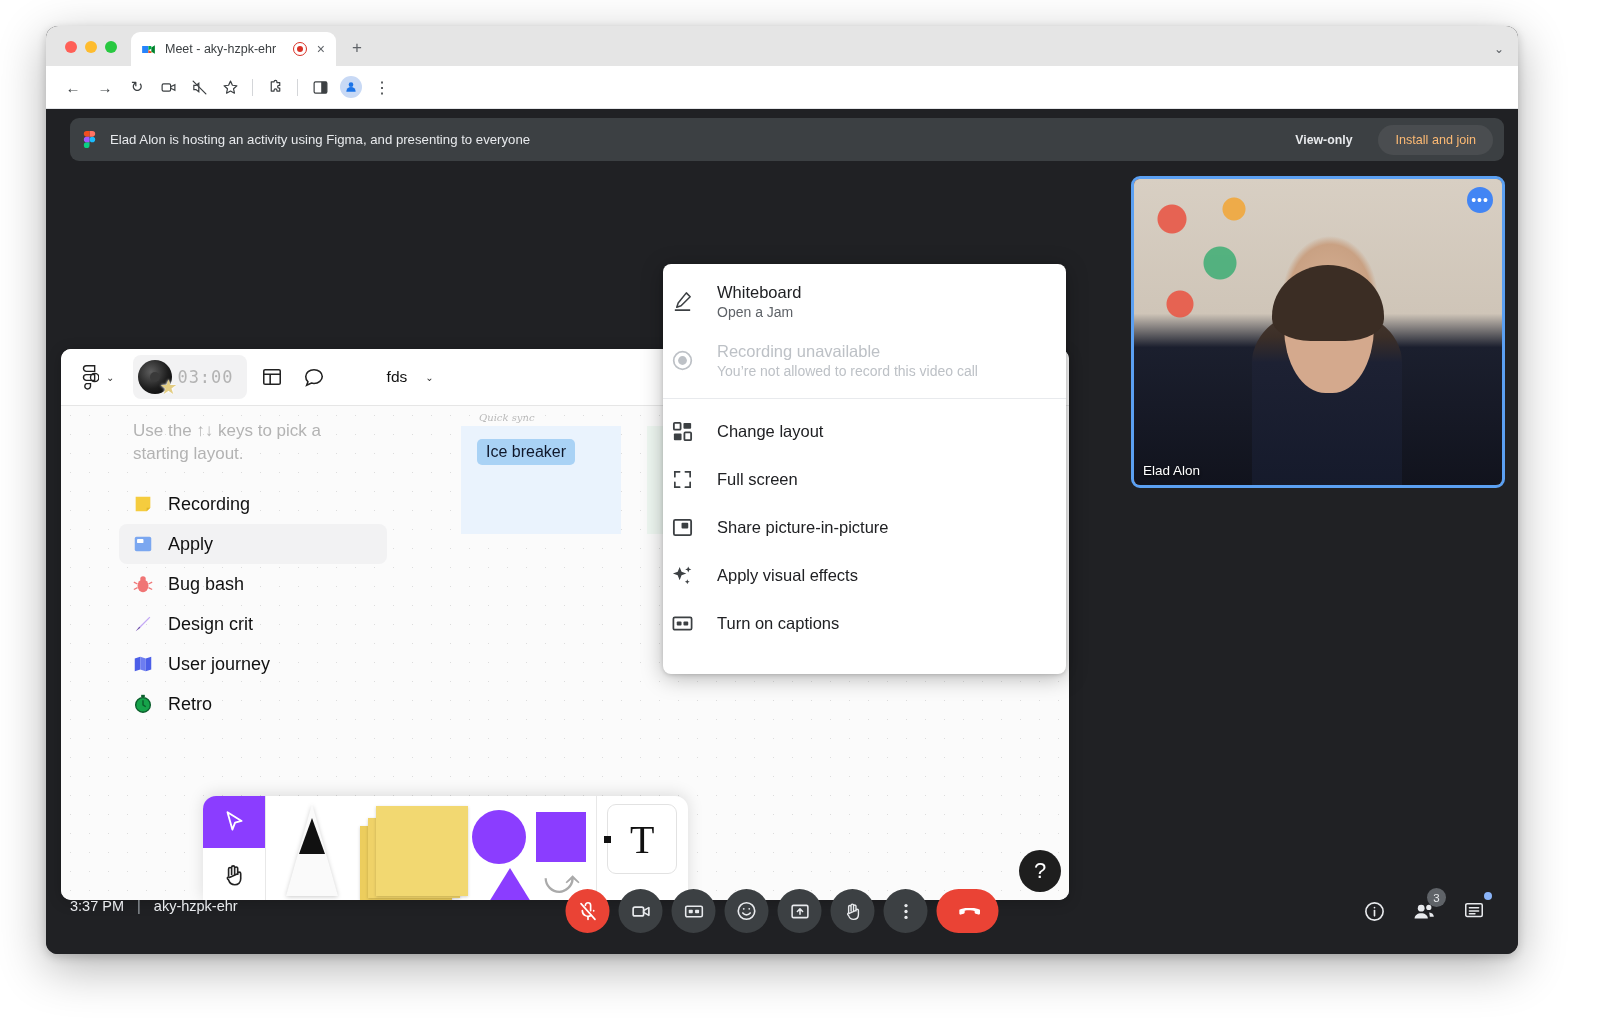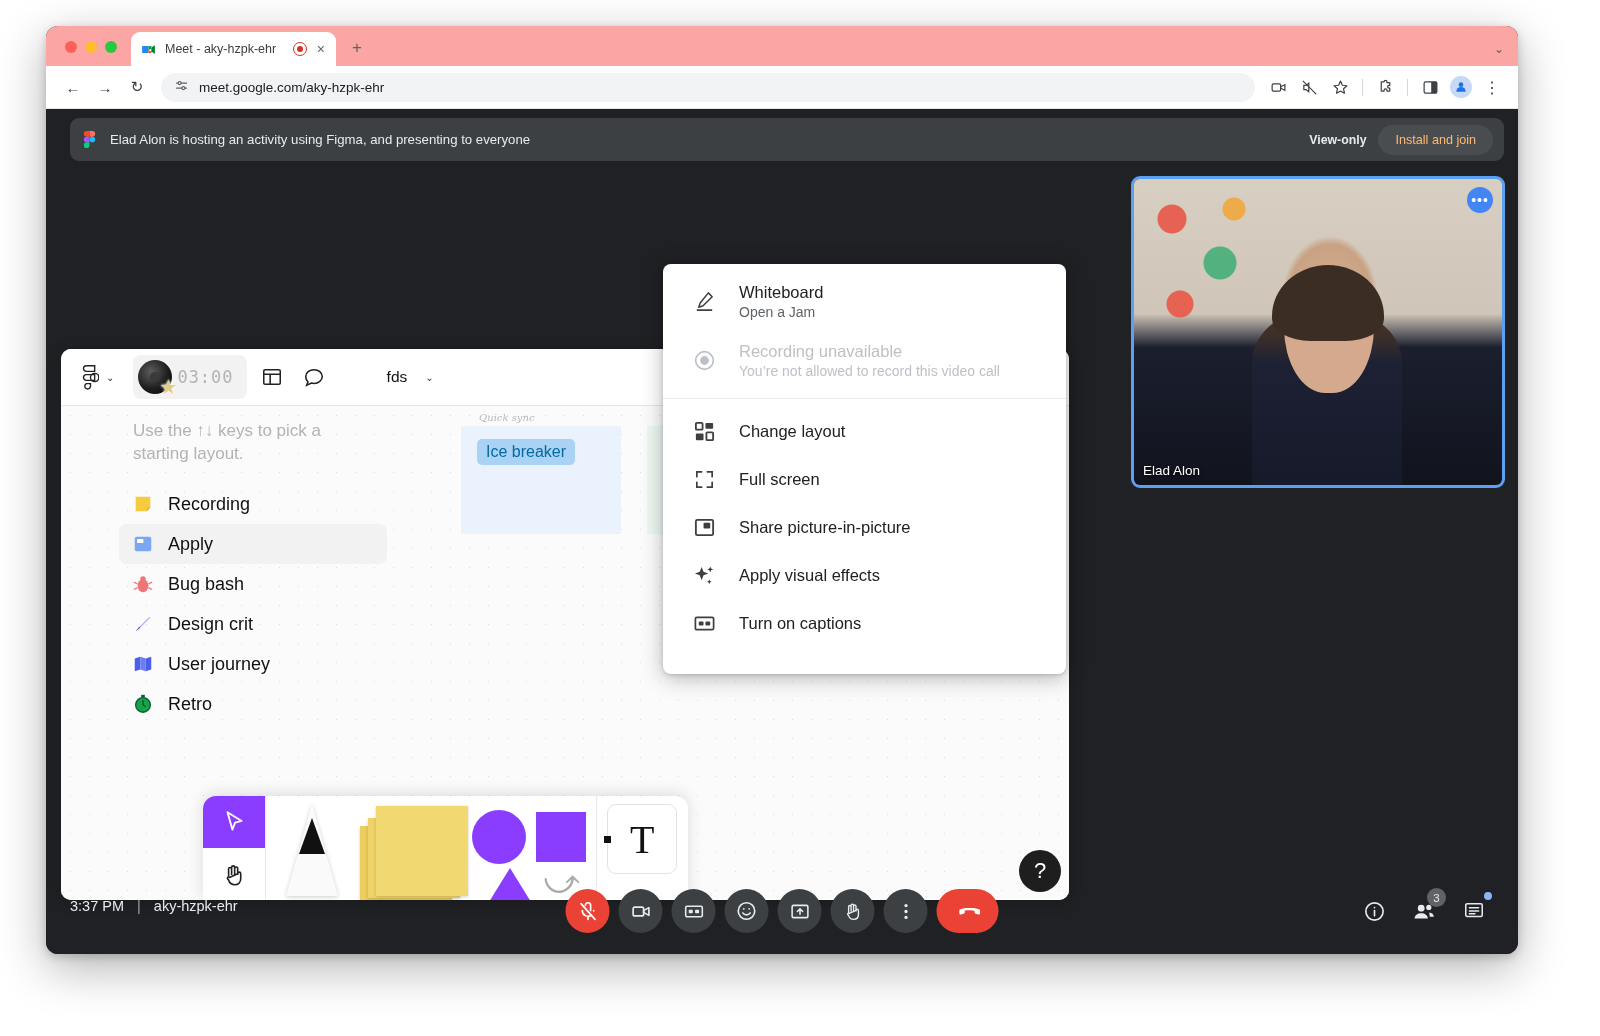"Meet - aky-hzpk-ehr" .tabstrip { background: #fca5a5 -> #e5e5e5 }
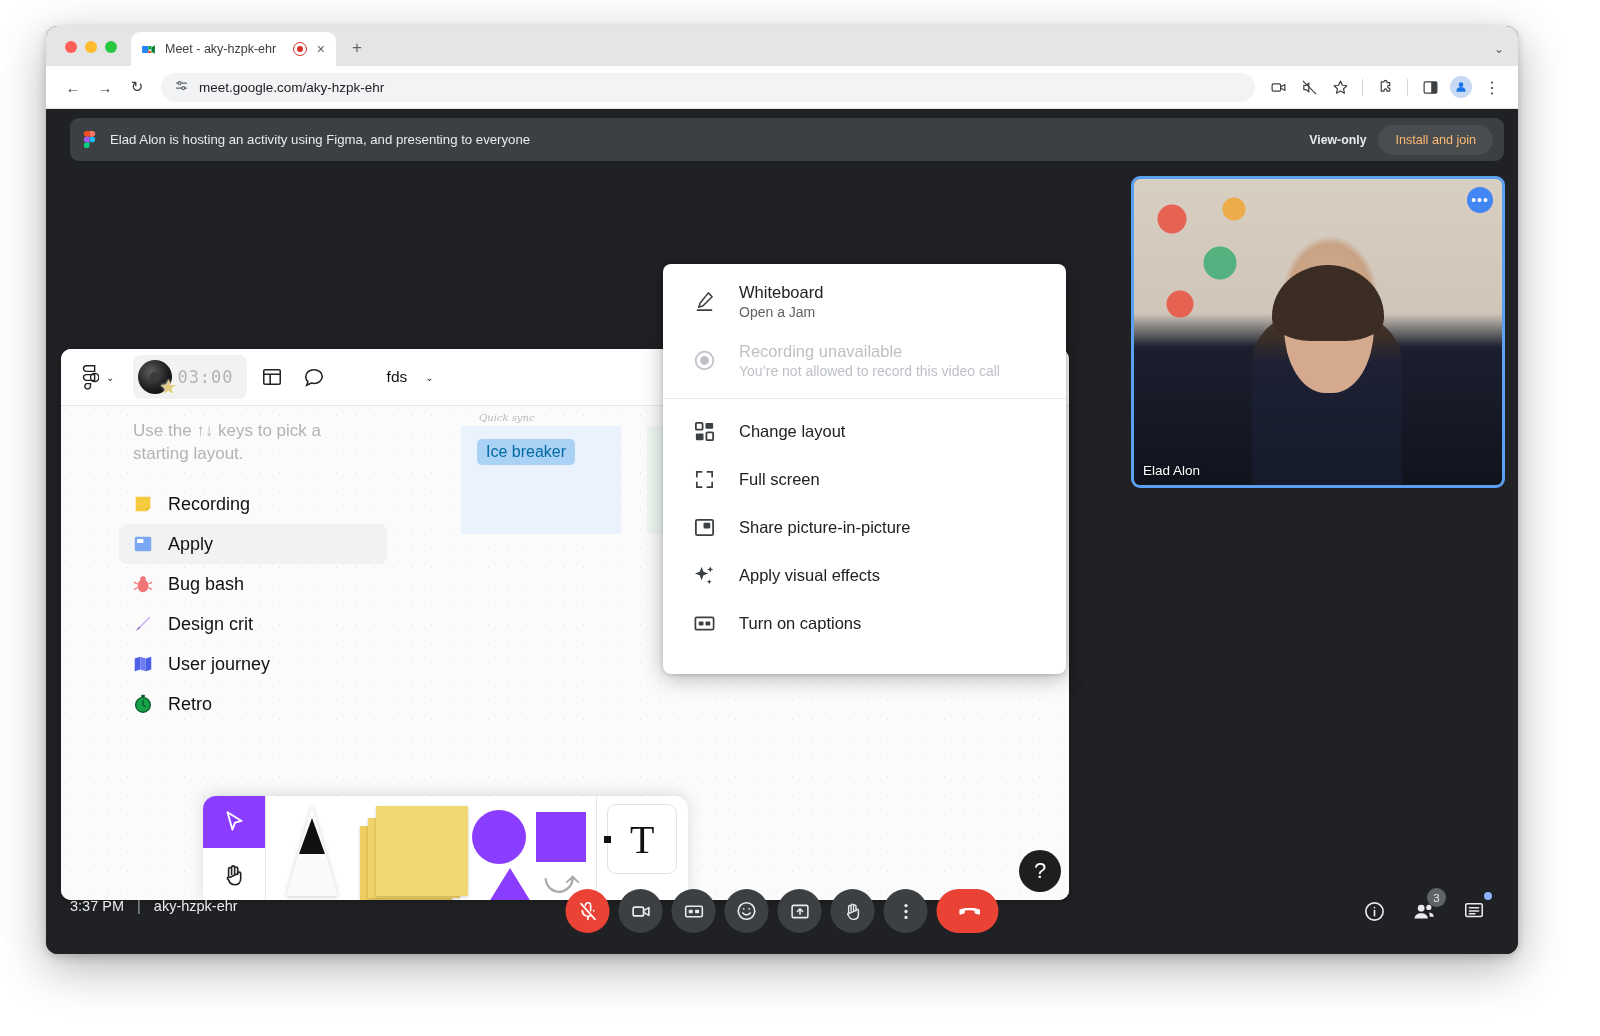"meet.google.com/aky-hzpk-ehr" div.omnibox { html: <div> <span> <svg> <line></line> <line></line> <circle></circle> <circle></circle> </svg> </span> <span>meet.google.com/aky-hzpk-ehr</span> </div> -> none }
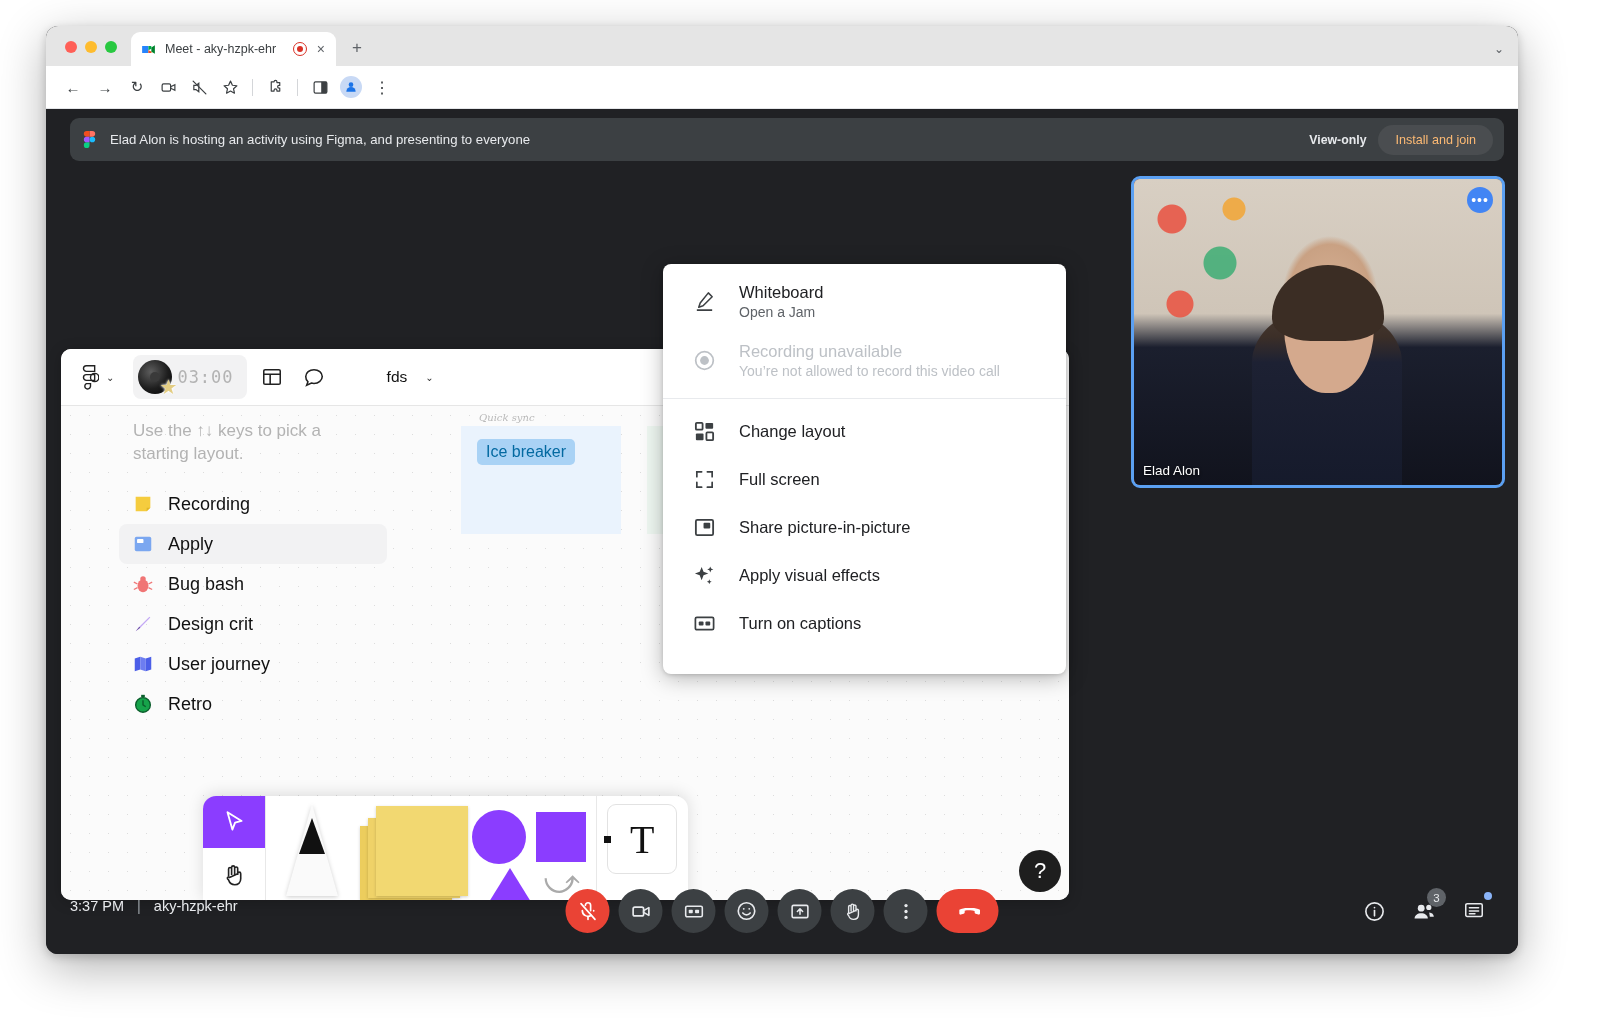"View-only" .banner-viewonly { margin-right: none -> 14px }
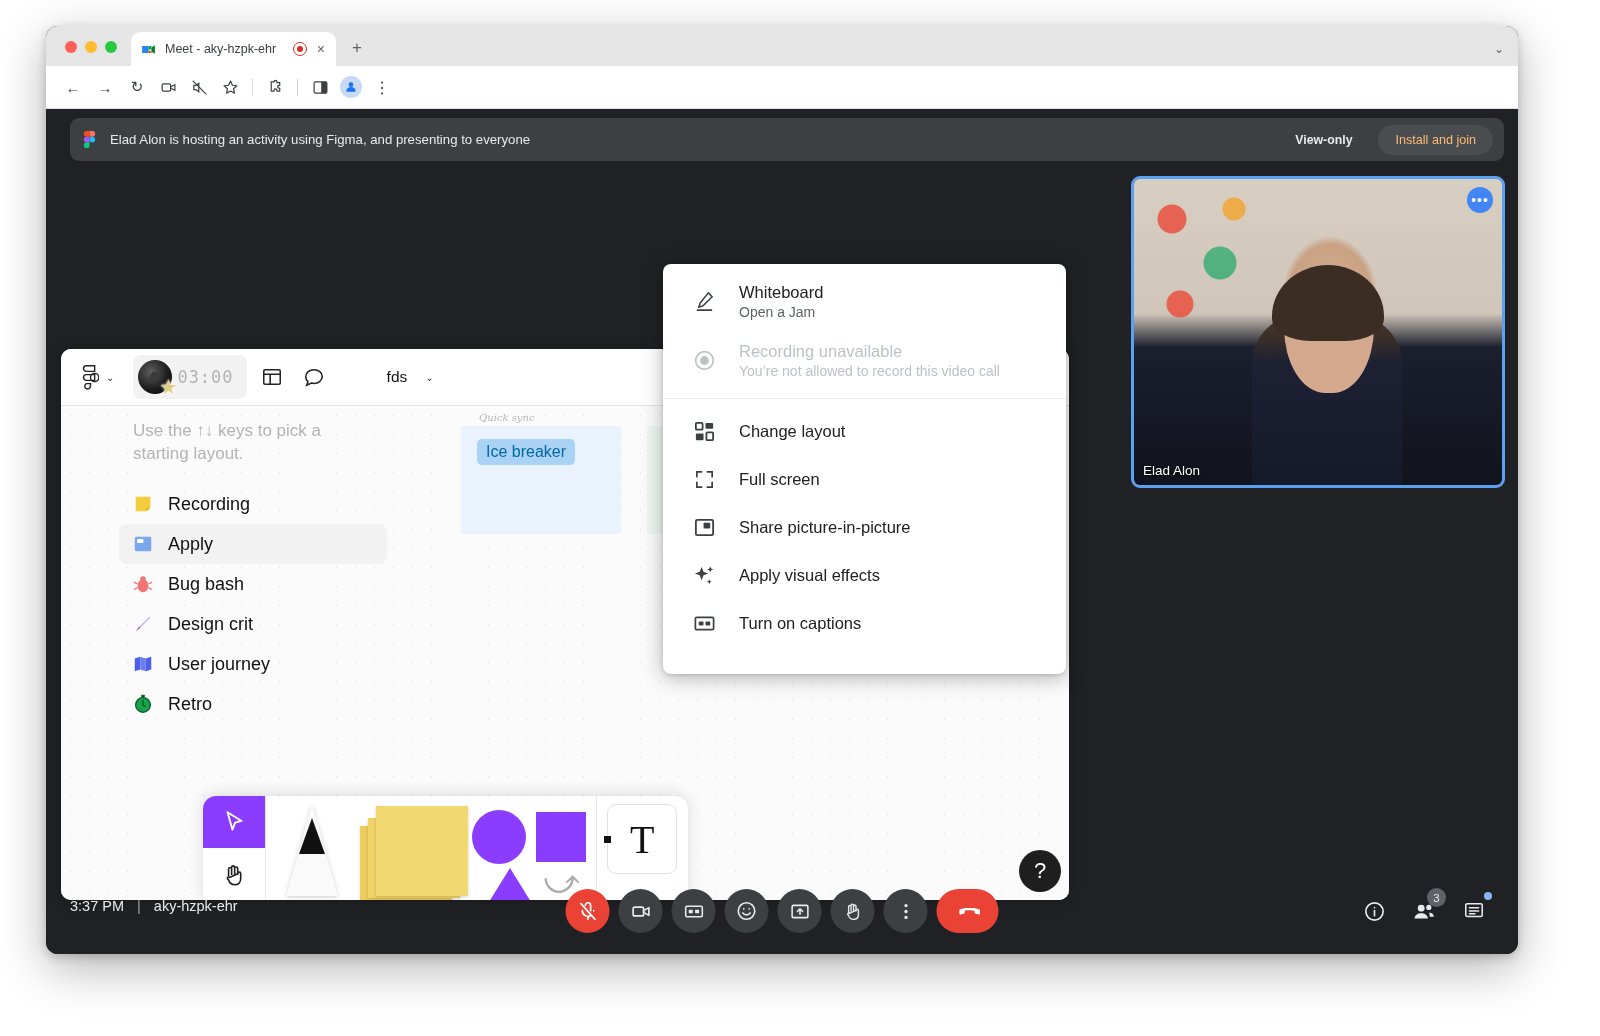"Whiteboard" .mi { padding: 11px 28px -> 11px 6px }
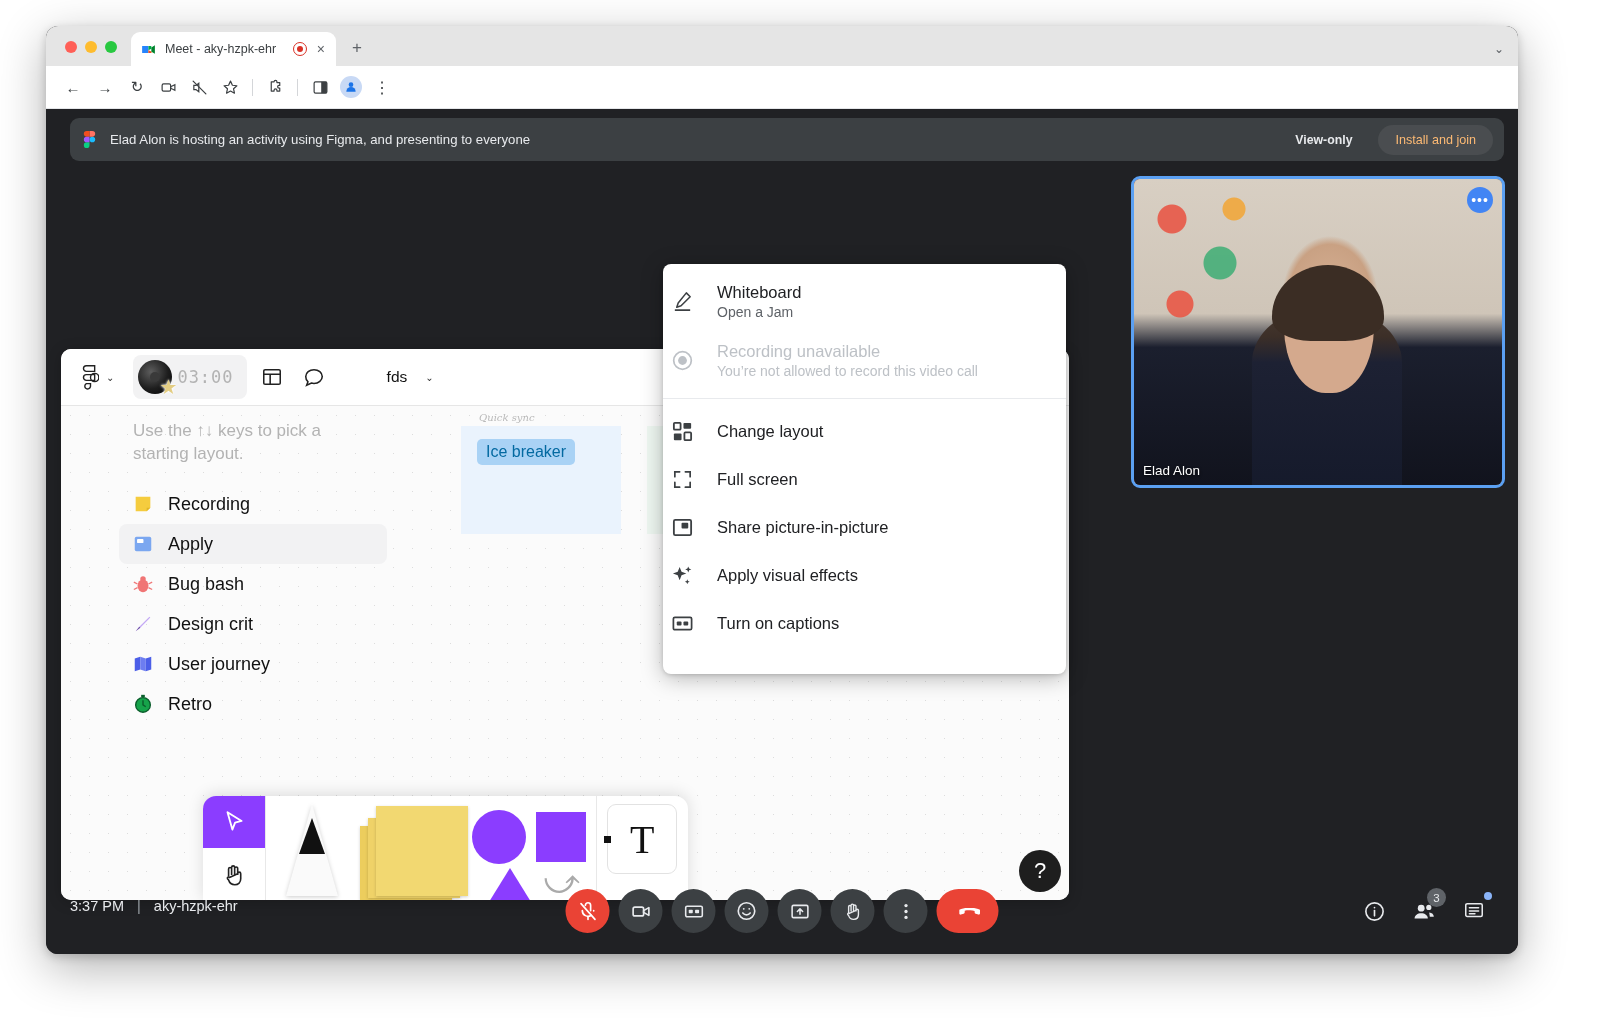"Ice breaker" .chip.c1 { color: #0369a1 -> #0f172a }
